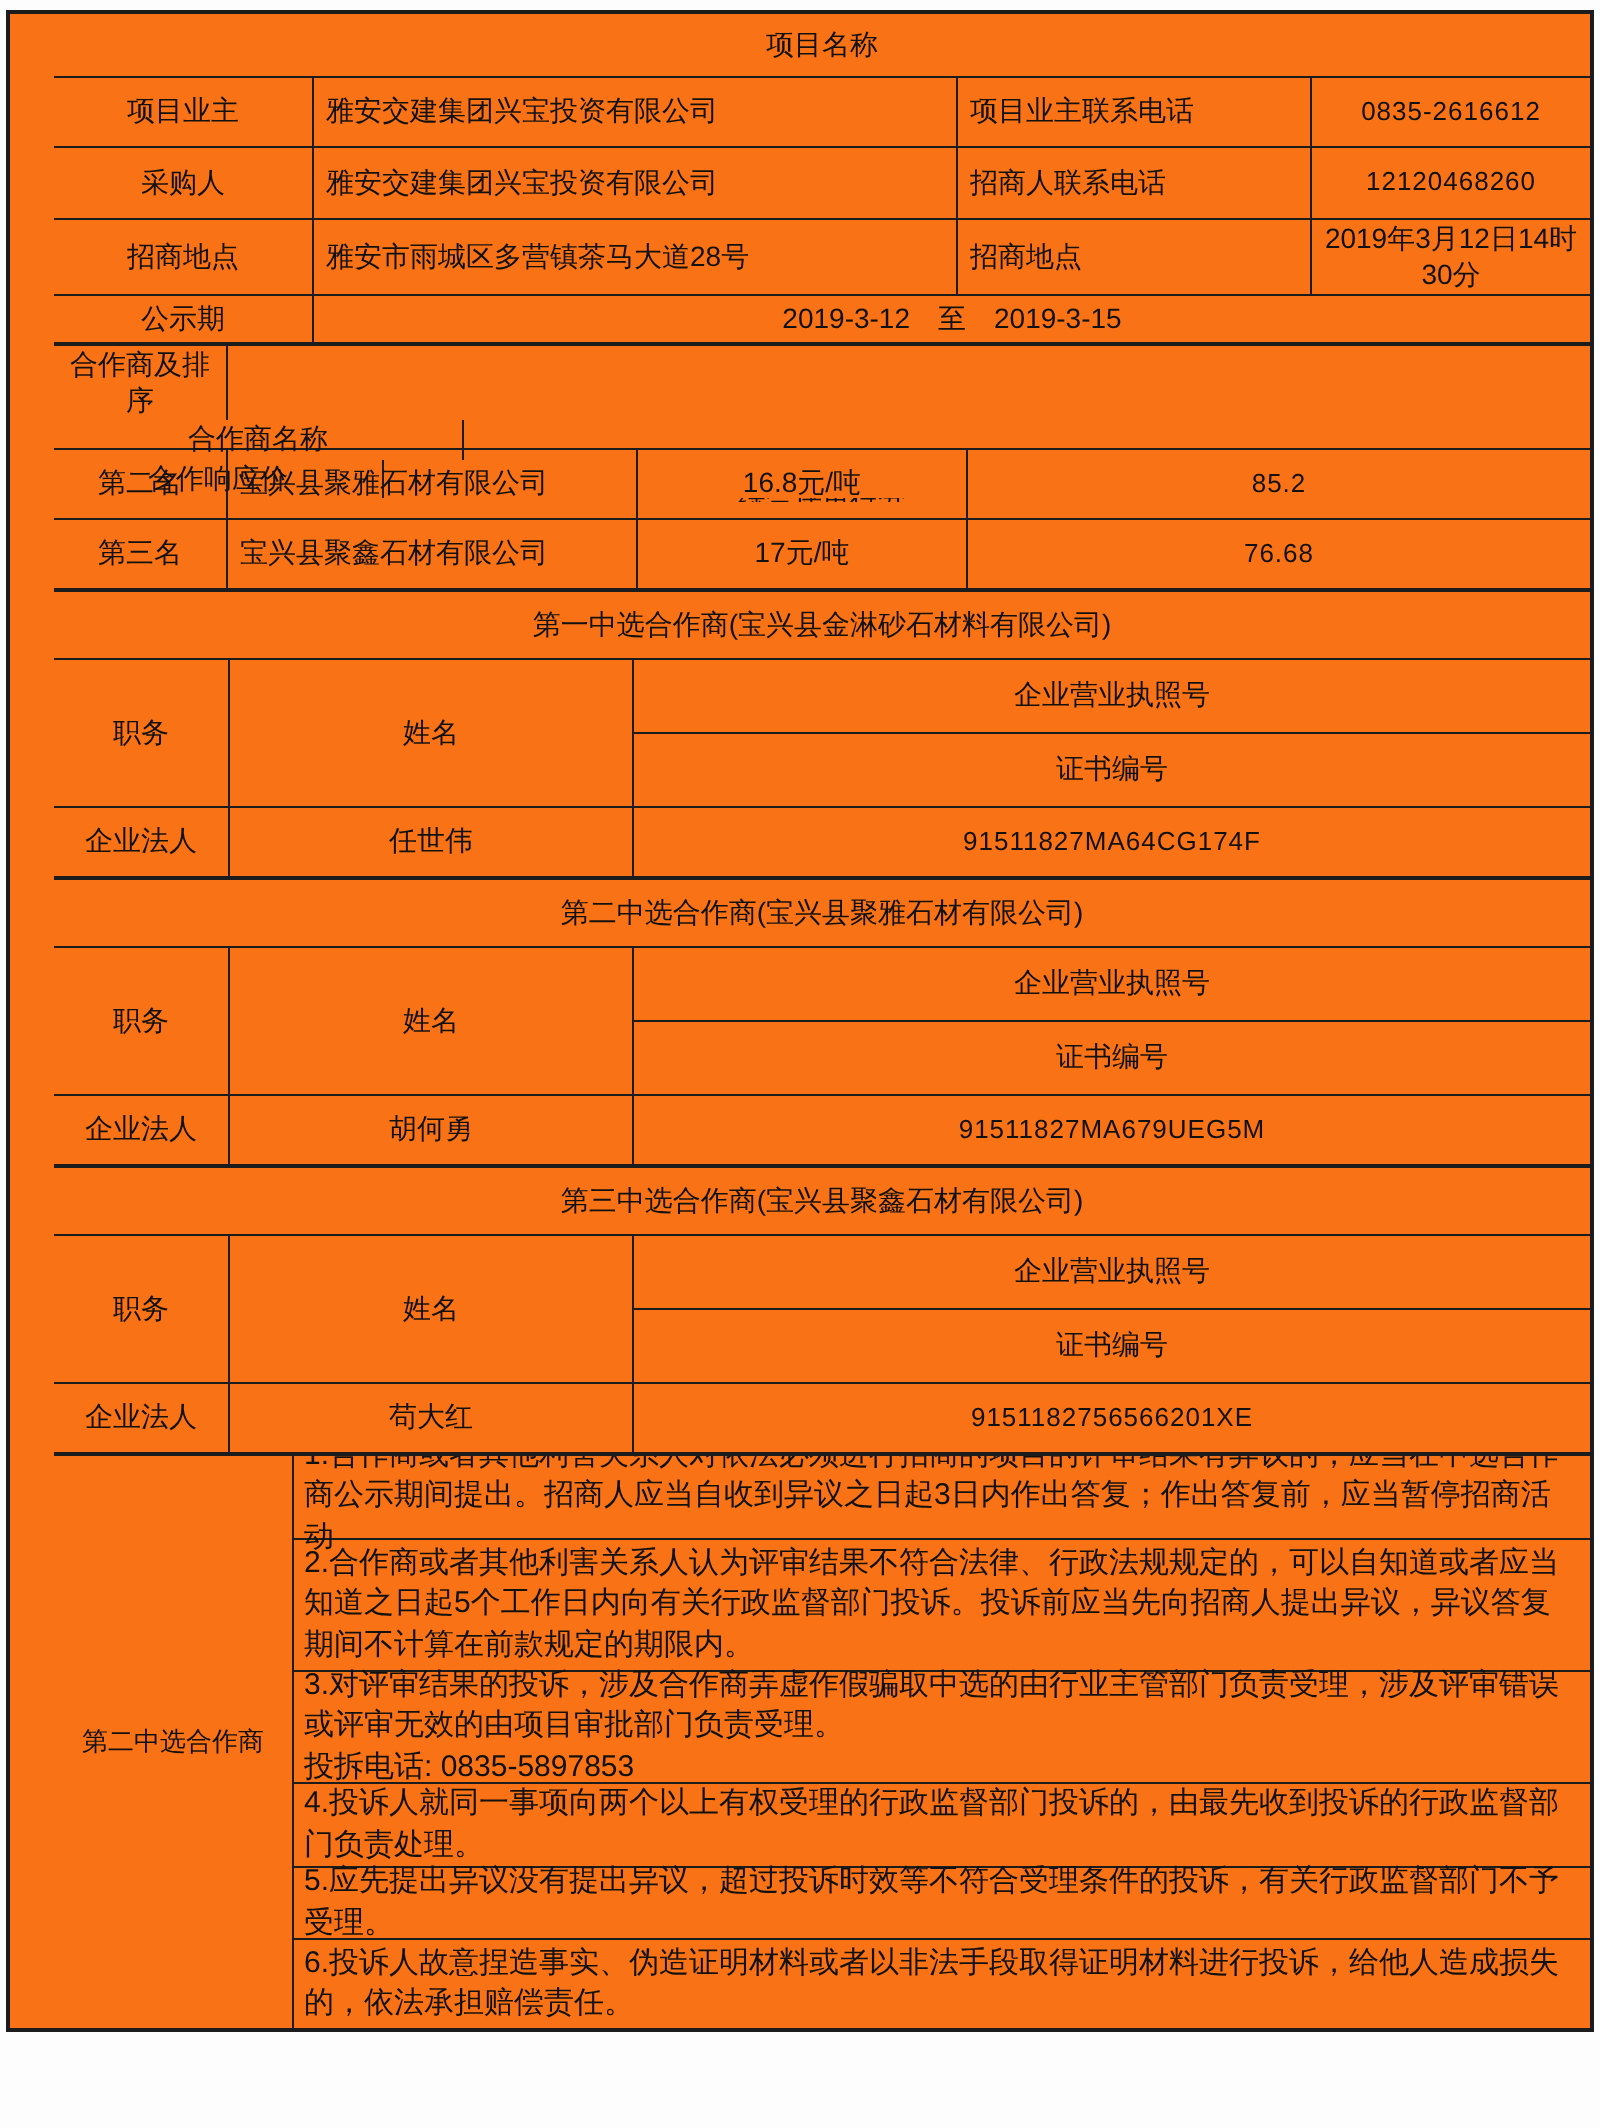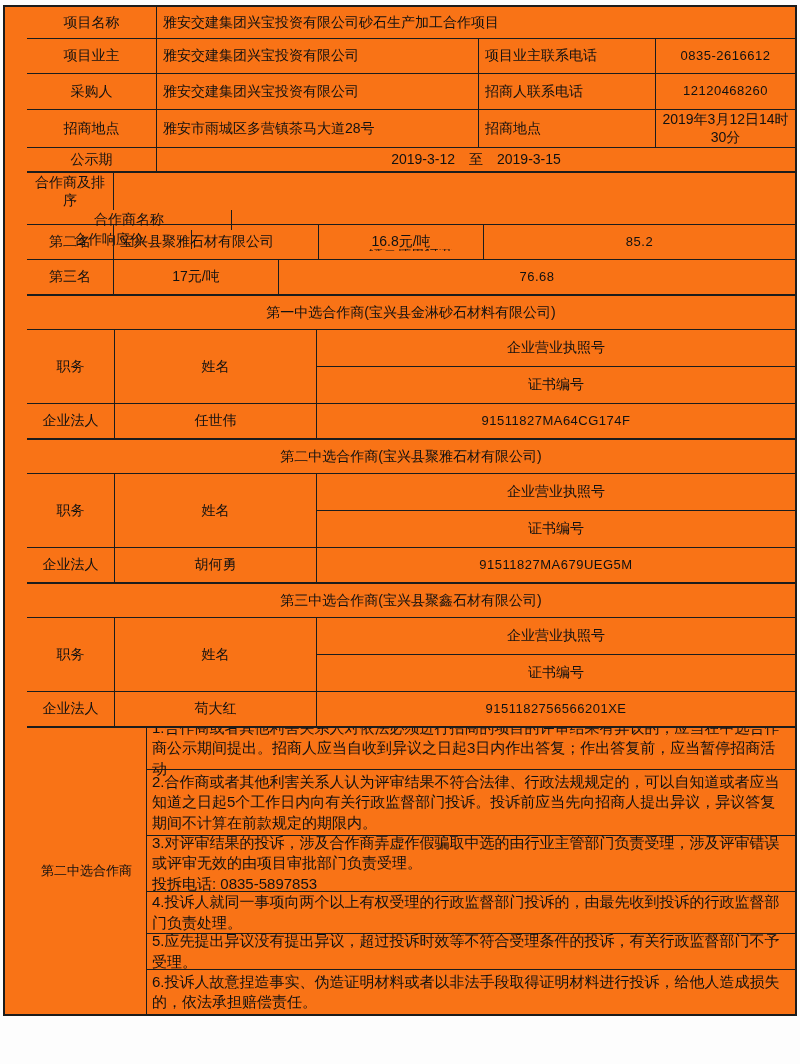"雅安交建集团兴宝投资有限公司砂石生产加工合作项目" div.cell { html: <div>雅安交建集团兴宝投资有限公司砂石生产加工合作项目</div> -> none }
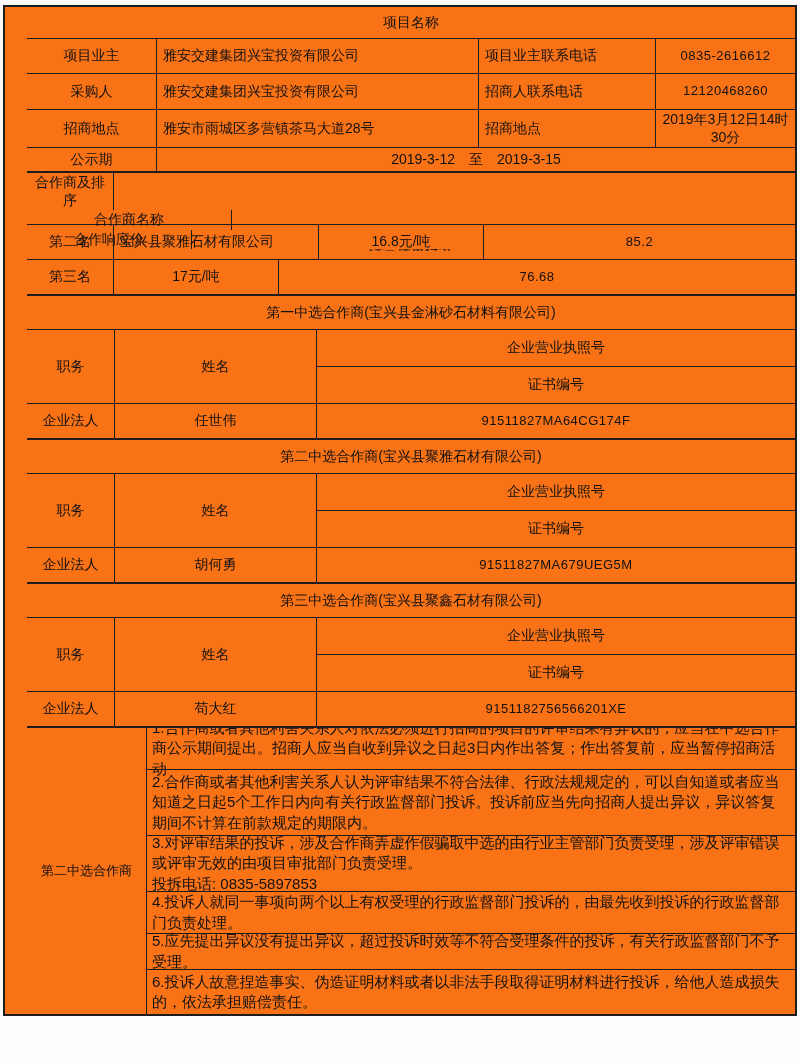"宝兴县聚鑫石材有限公司" div.cell { html: none -> <div>宝兴县聚鑫石材有限公司</div> }
